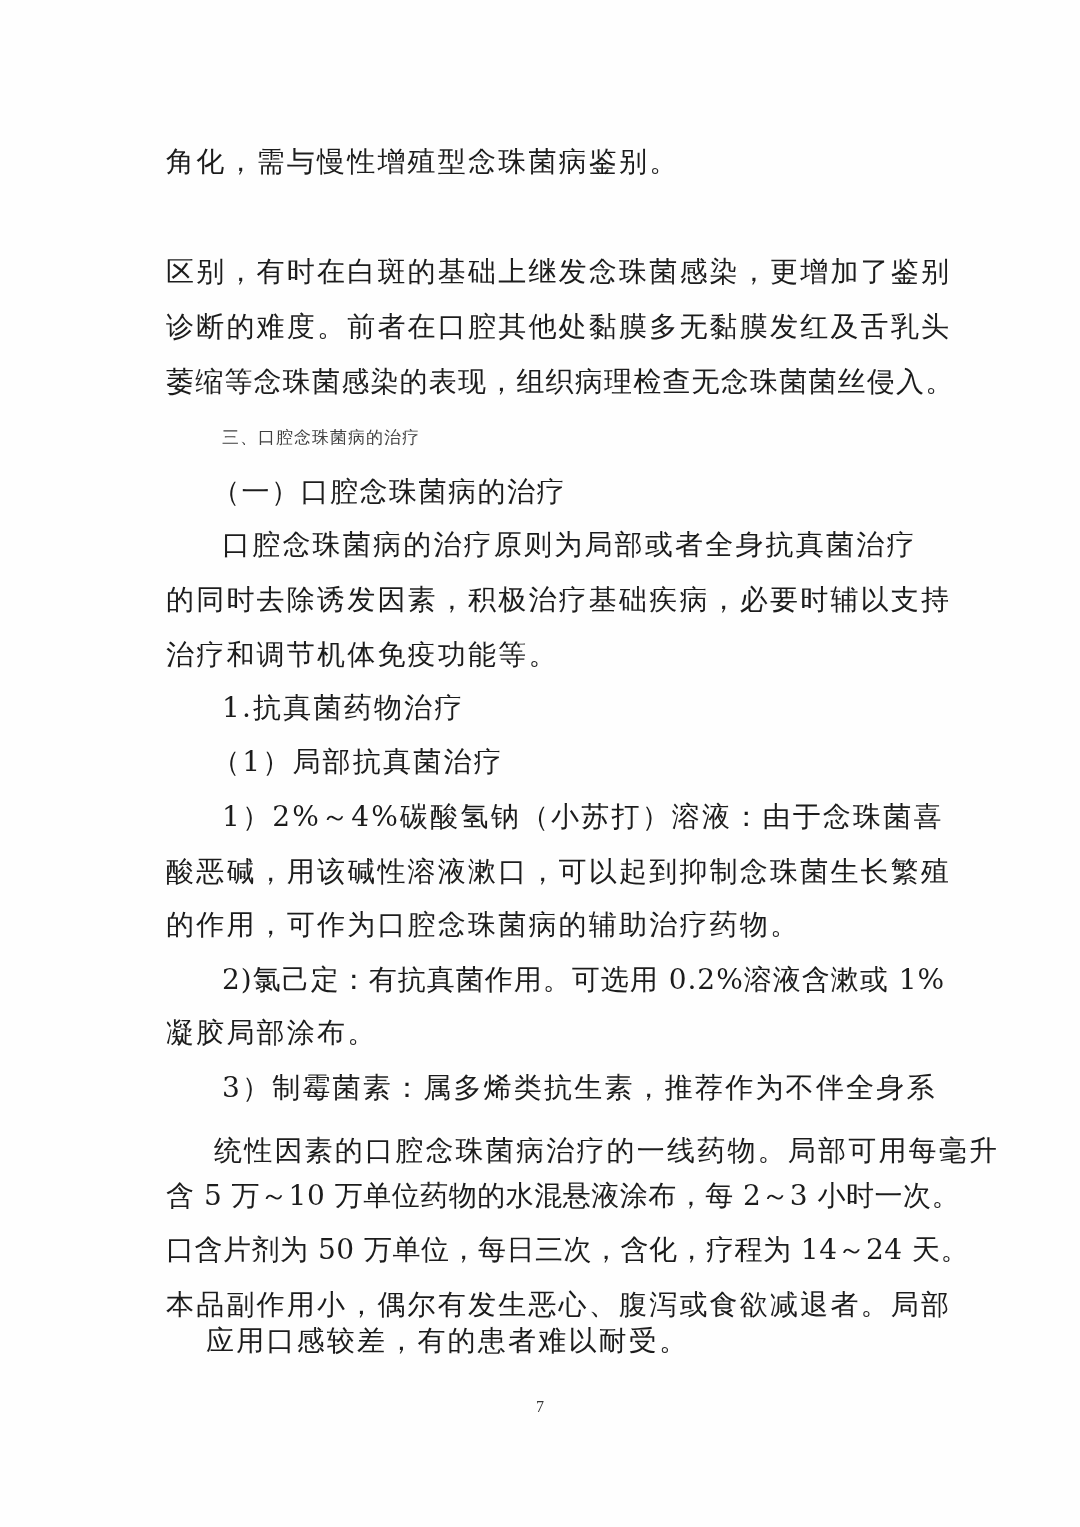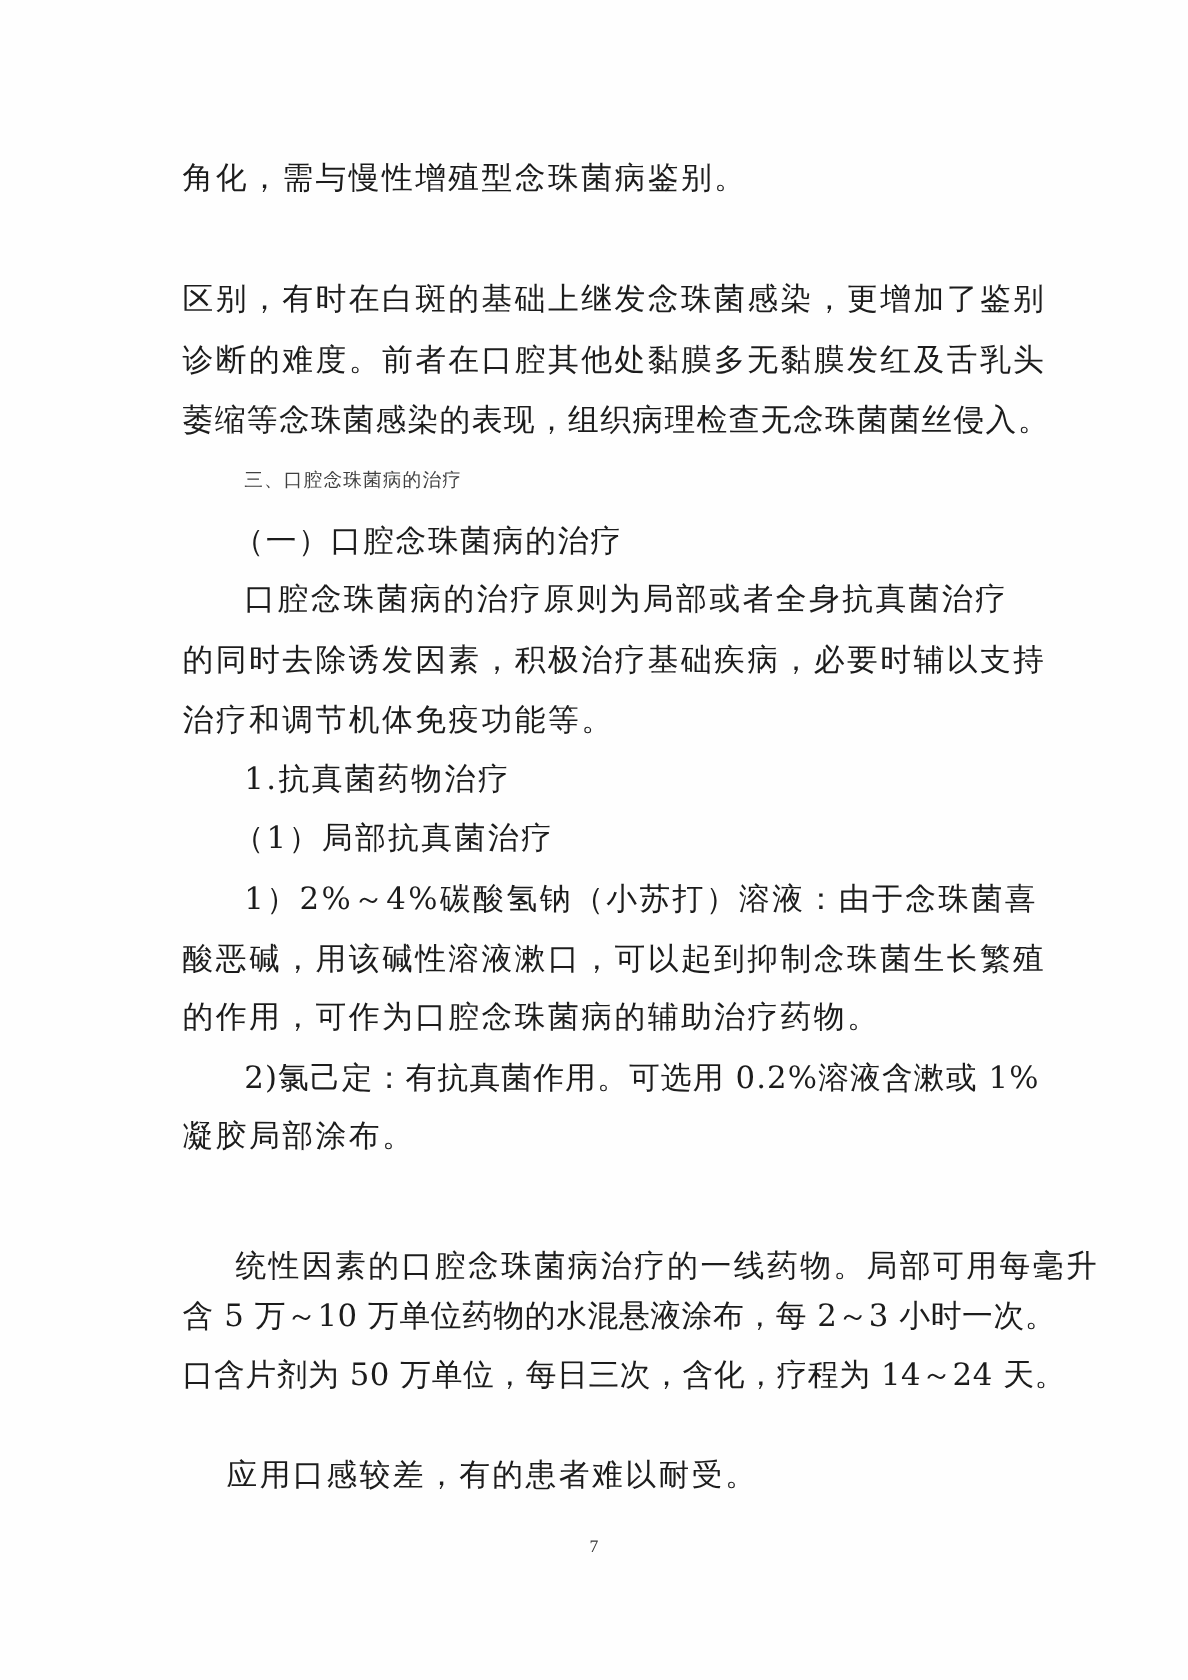"3）制霉菌素：属多烯类抗生素，推荐作为不伴全身系" div.line { html: none -> <div>3）制霉菌素：属多烯类抗生素，推荐作为不伴全身系</div> }
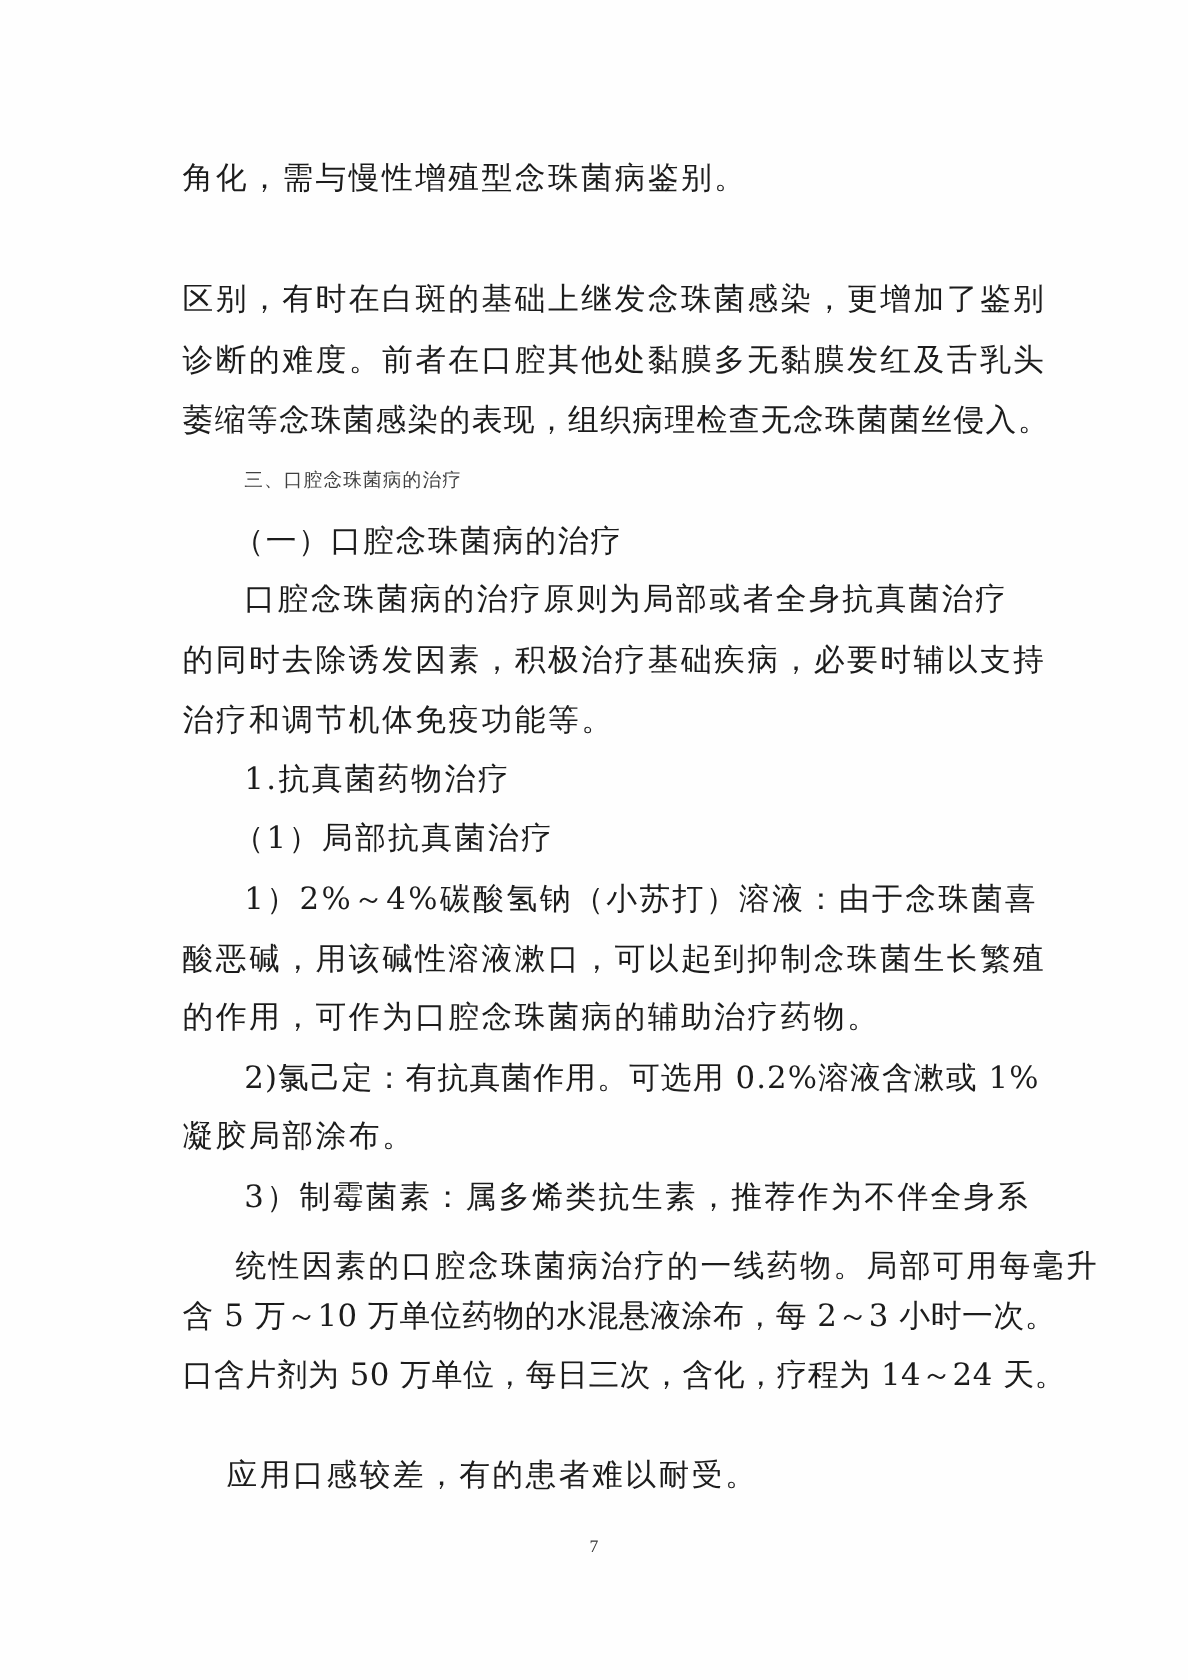"本品副作用小，偶尔有发生恶心、腹泻或食欲减退者。局部" div.line { html: none -> <div>本品副作用小，偶尔有发生恶心、腹泻或食欲减退者。局部</div> }
